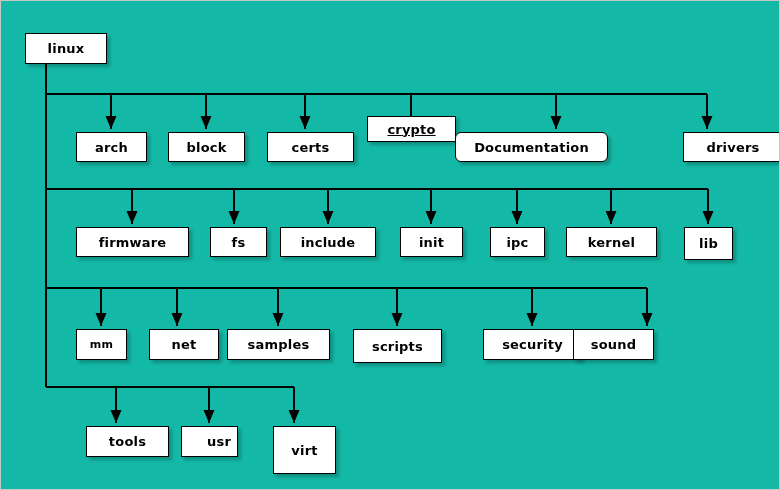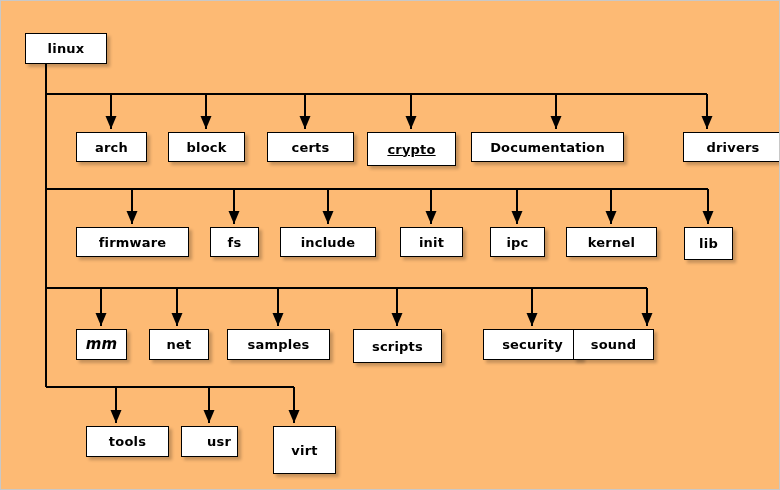"linux" #canvas { background: #fdba74 -> #14b8a6 }
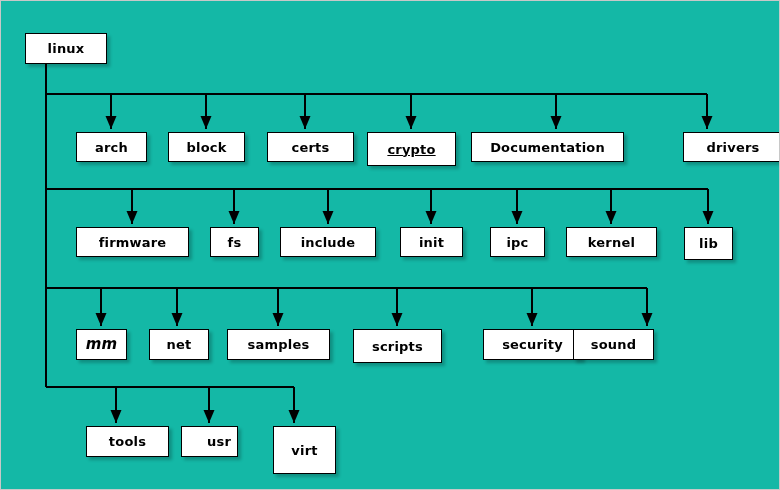"crypto" div.node { height: 34px -> 26px; top: 131px -> 115px }
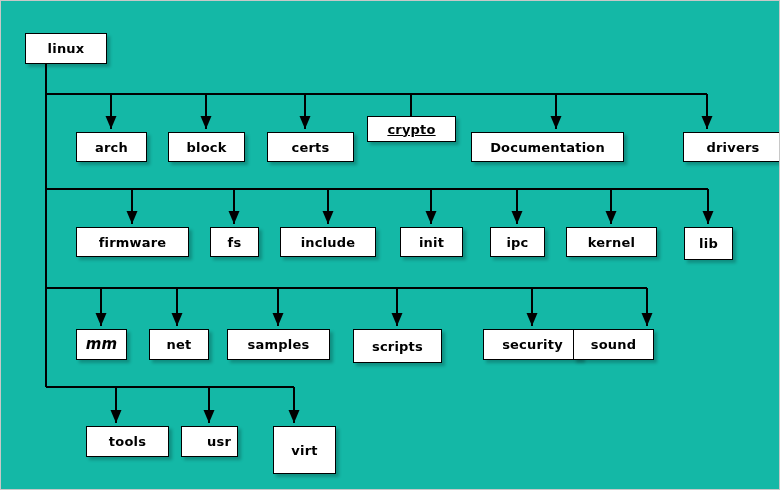"Documentation" div.node { border-radius: none -> 6px; left: 470px -> 454px }
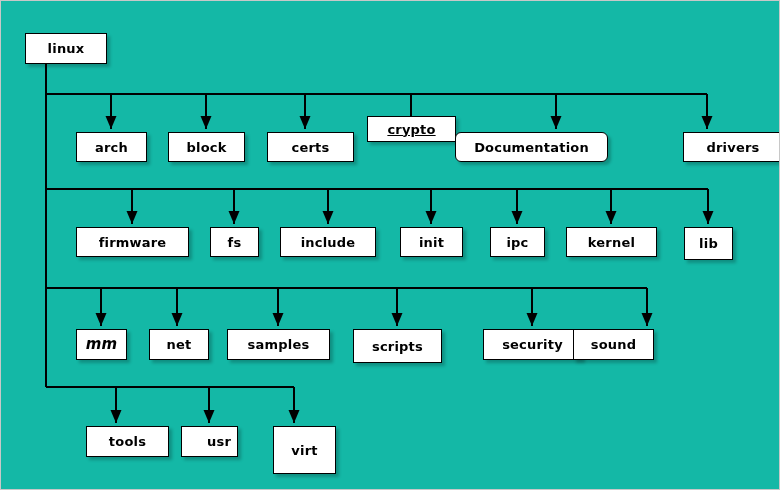"fs" div.node { width: 49px -> 57px }
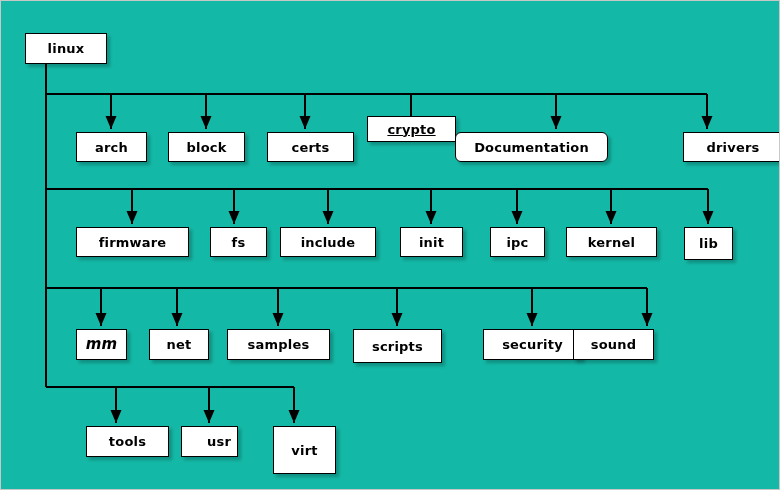"mm" .node.small { font-size: 15px -> 11px; font-style: italic -> none }
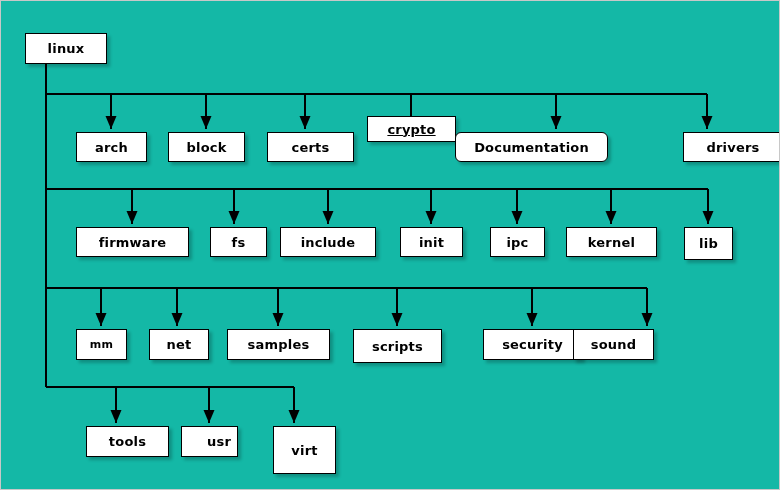"net" div.node { width: 60px -> 70px }
